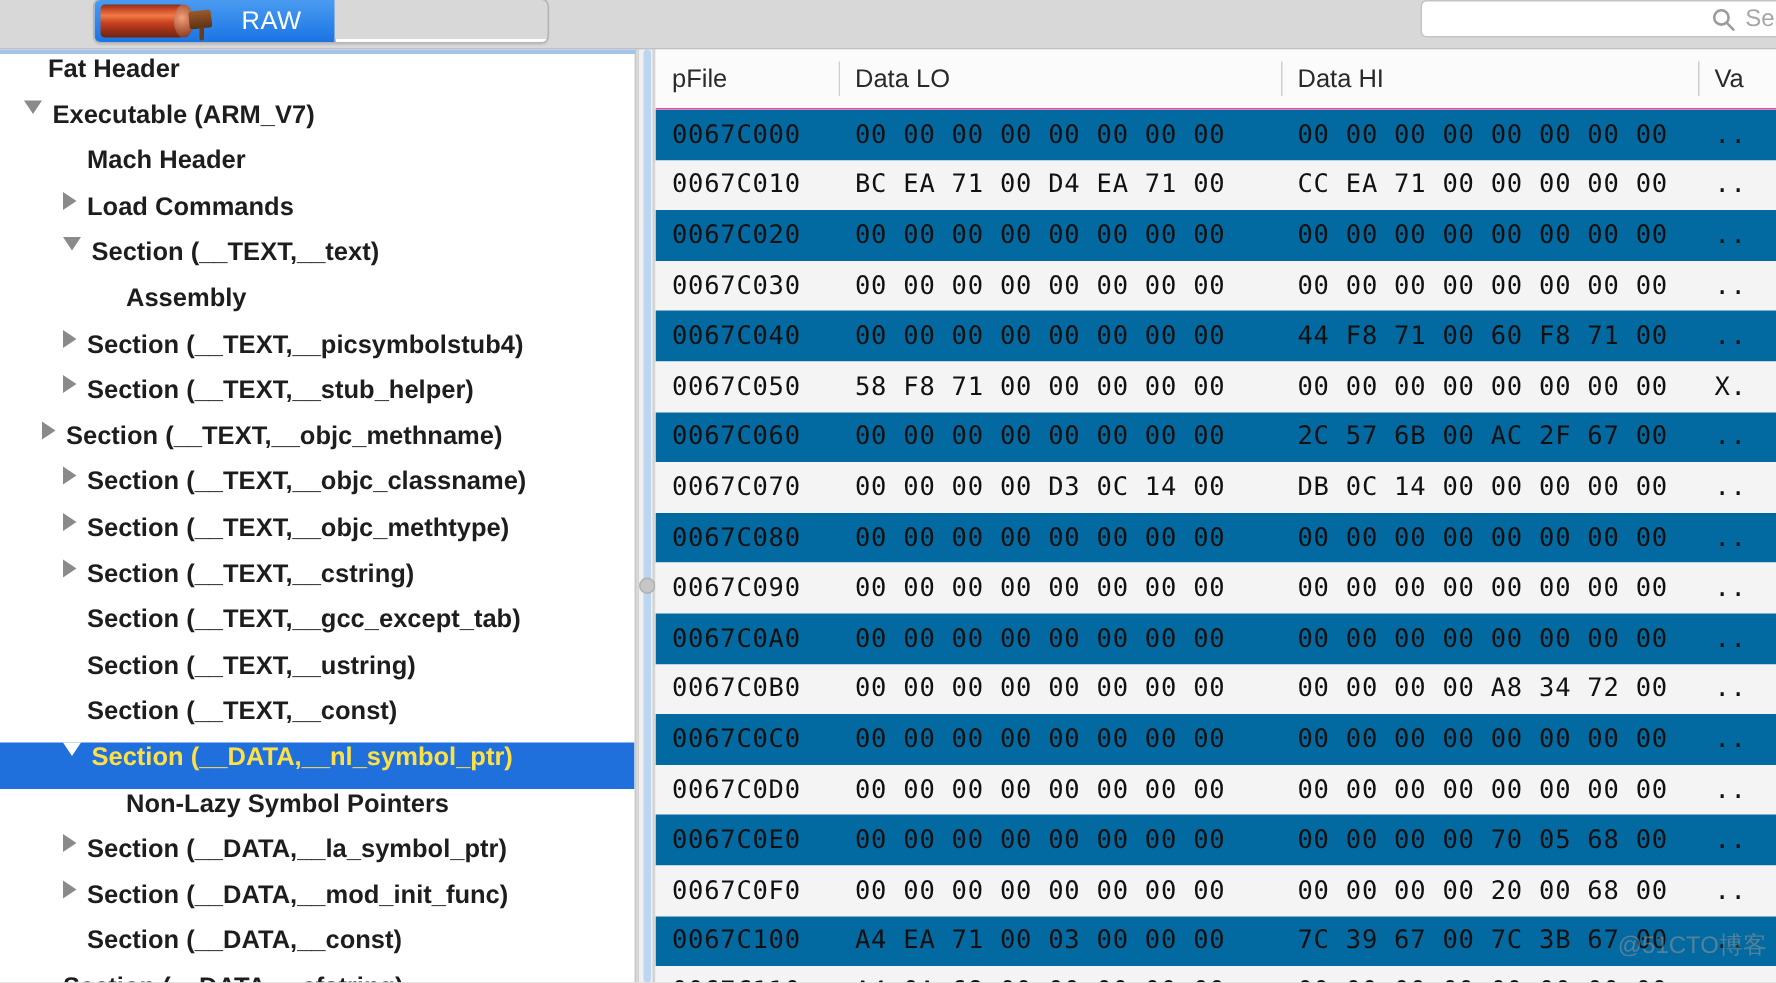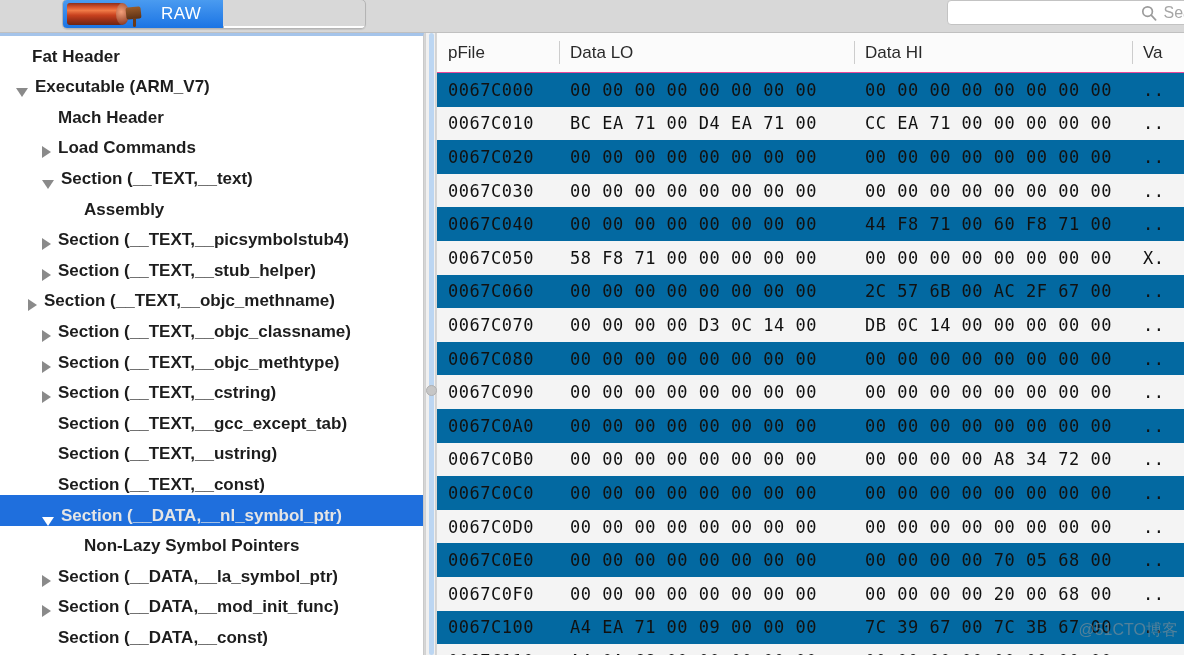"Fat Header" .trow { align-items: flex-end -> flex-start }
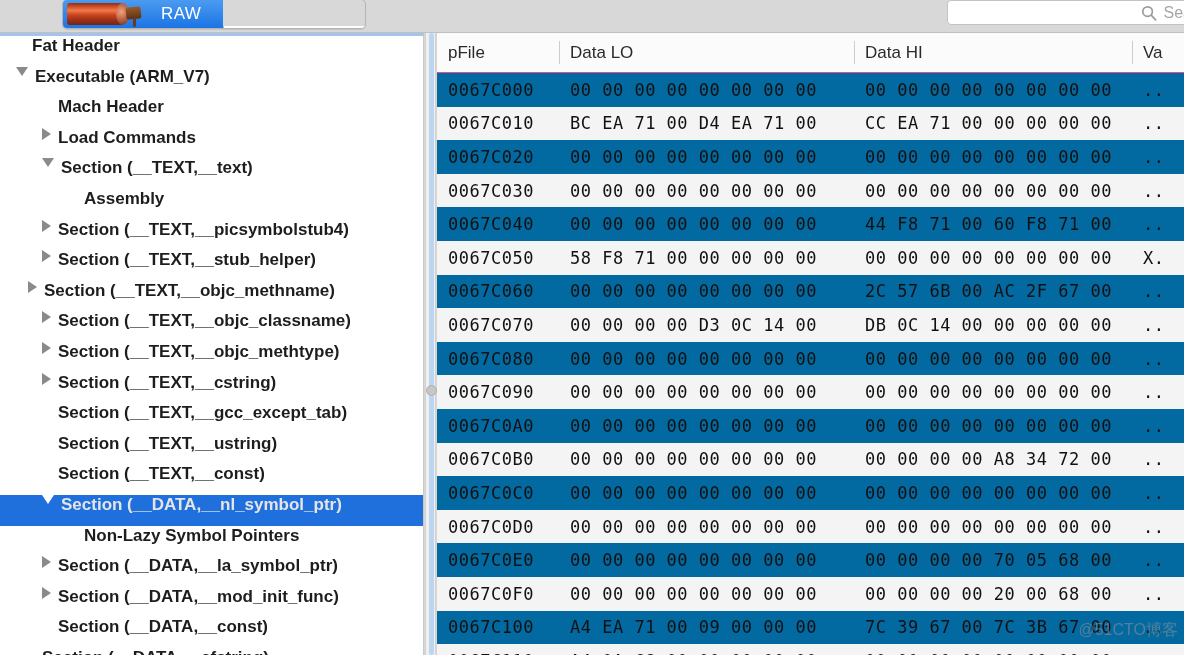"Section (__DATA,__nl_symbol_ptr)" .trow.selected { color: #e5e5e5 -> #fde047 }
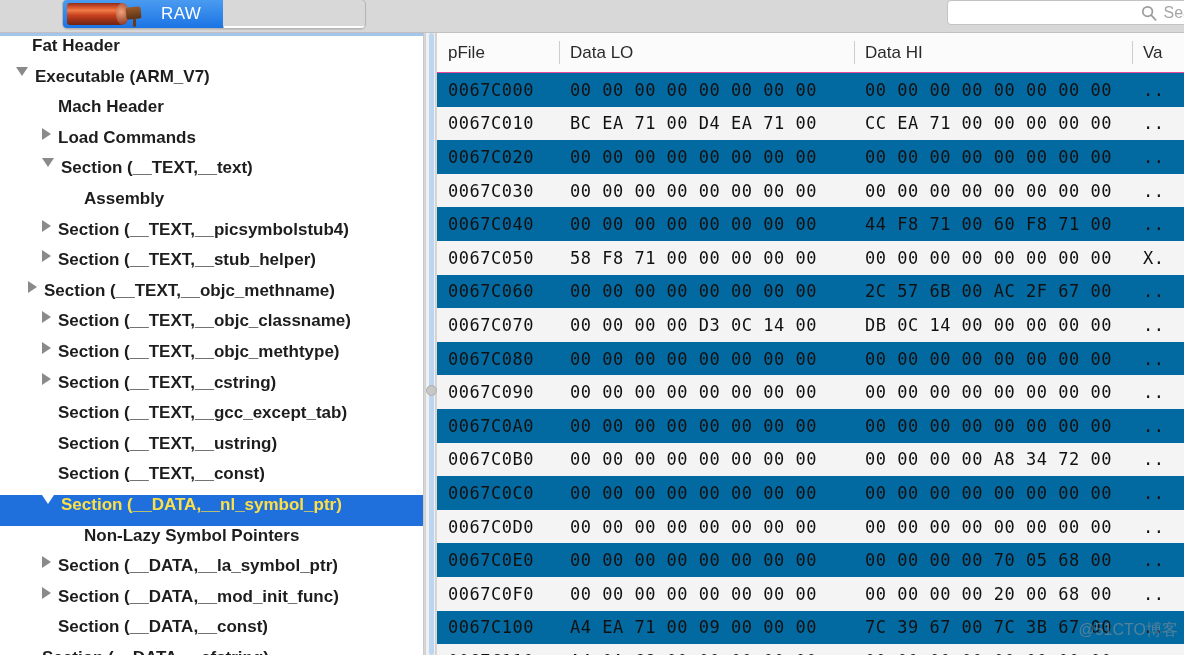"A4 EA 71 00 09" div.cell { text: 09 -> 03 }
